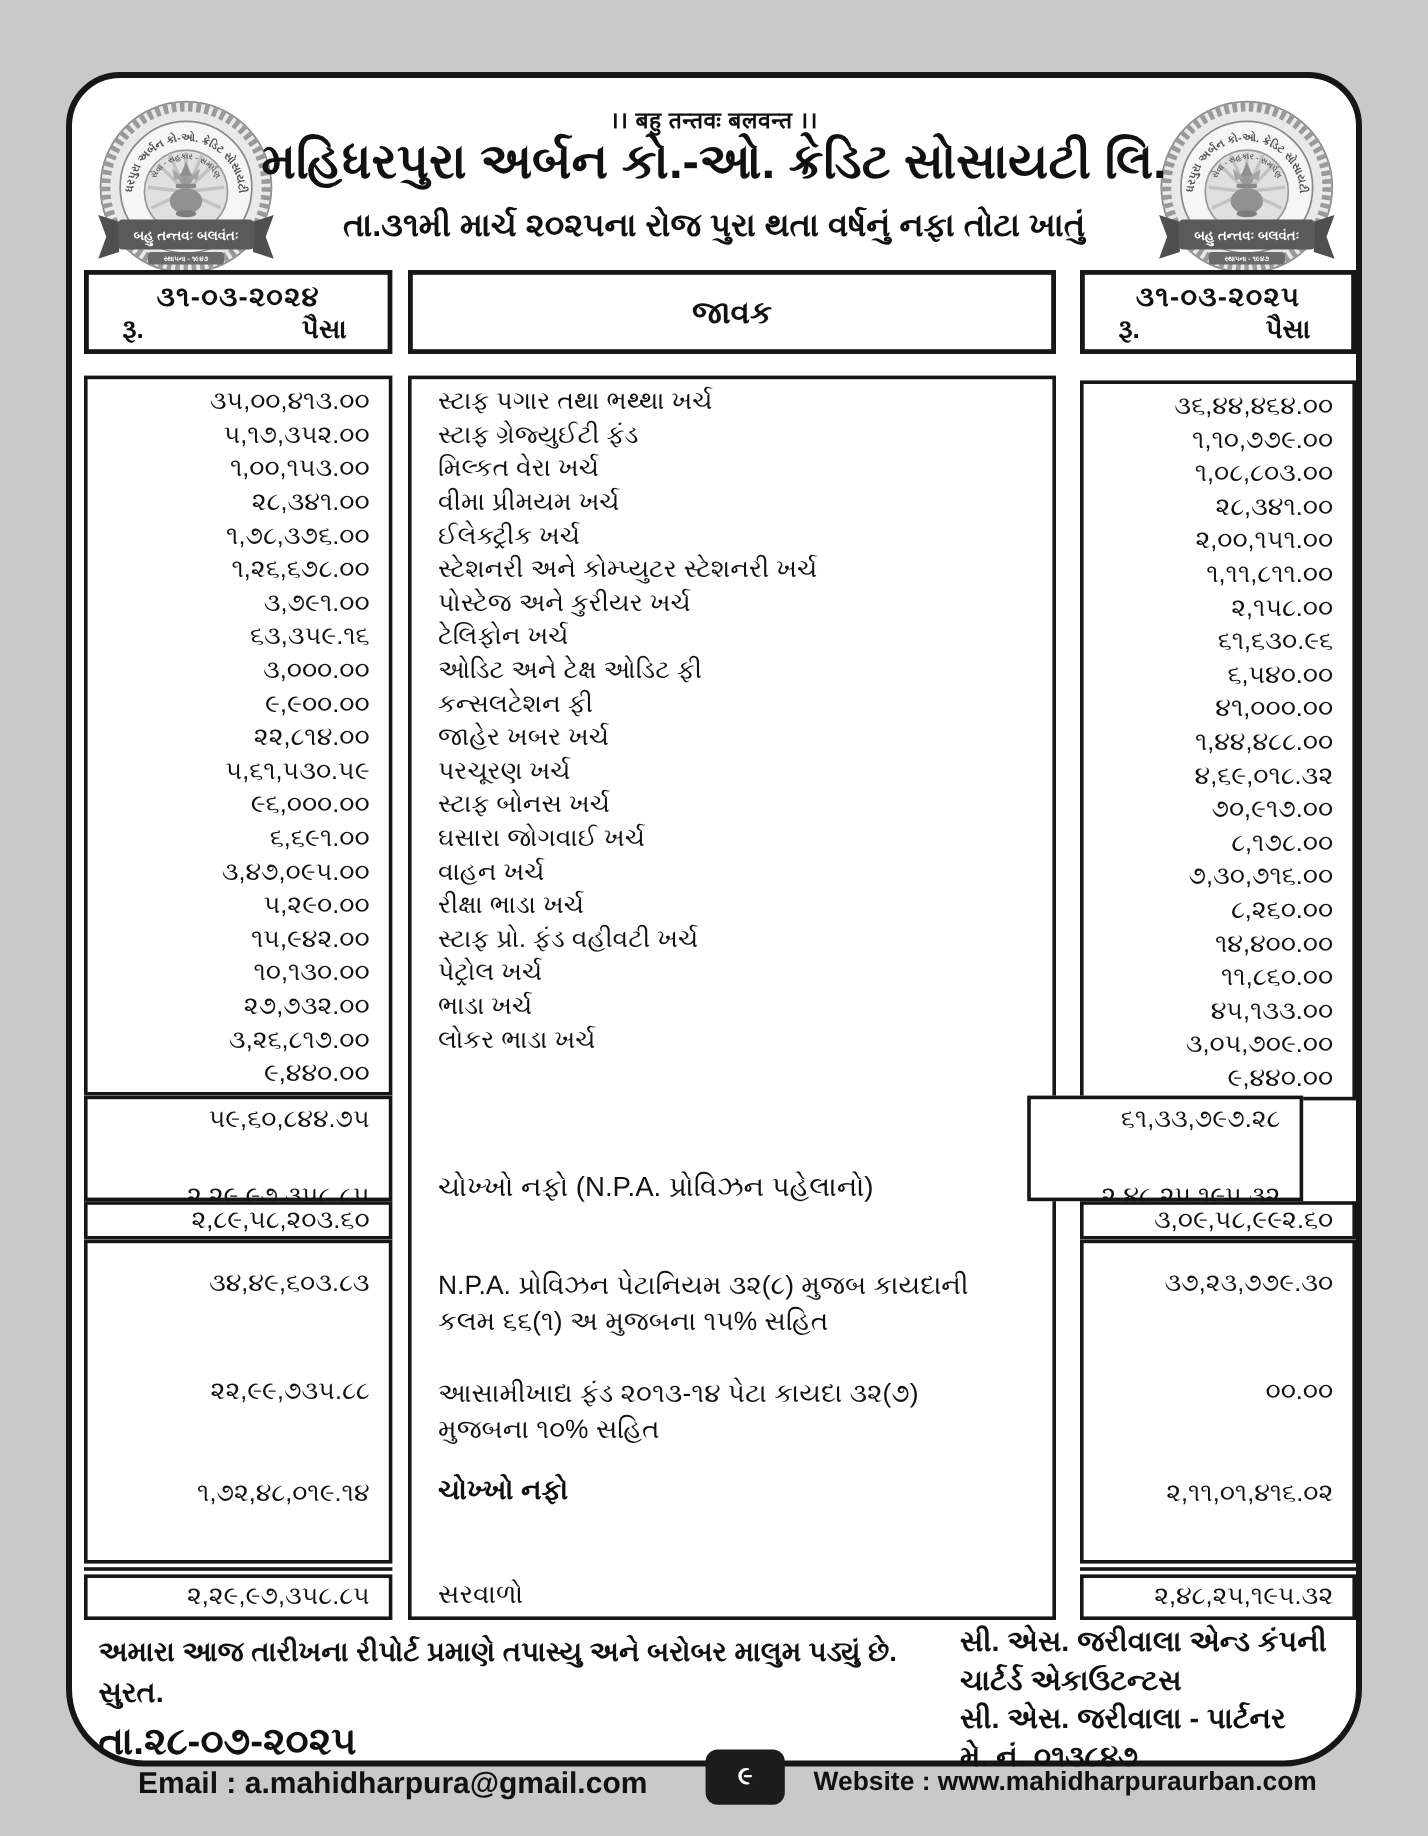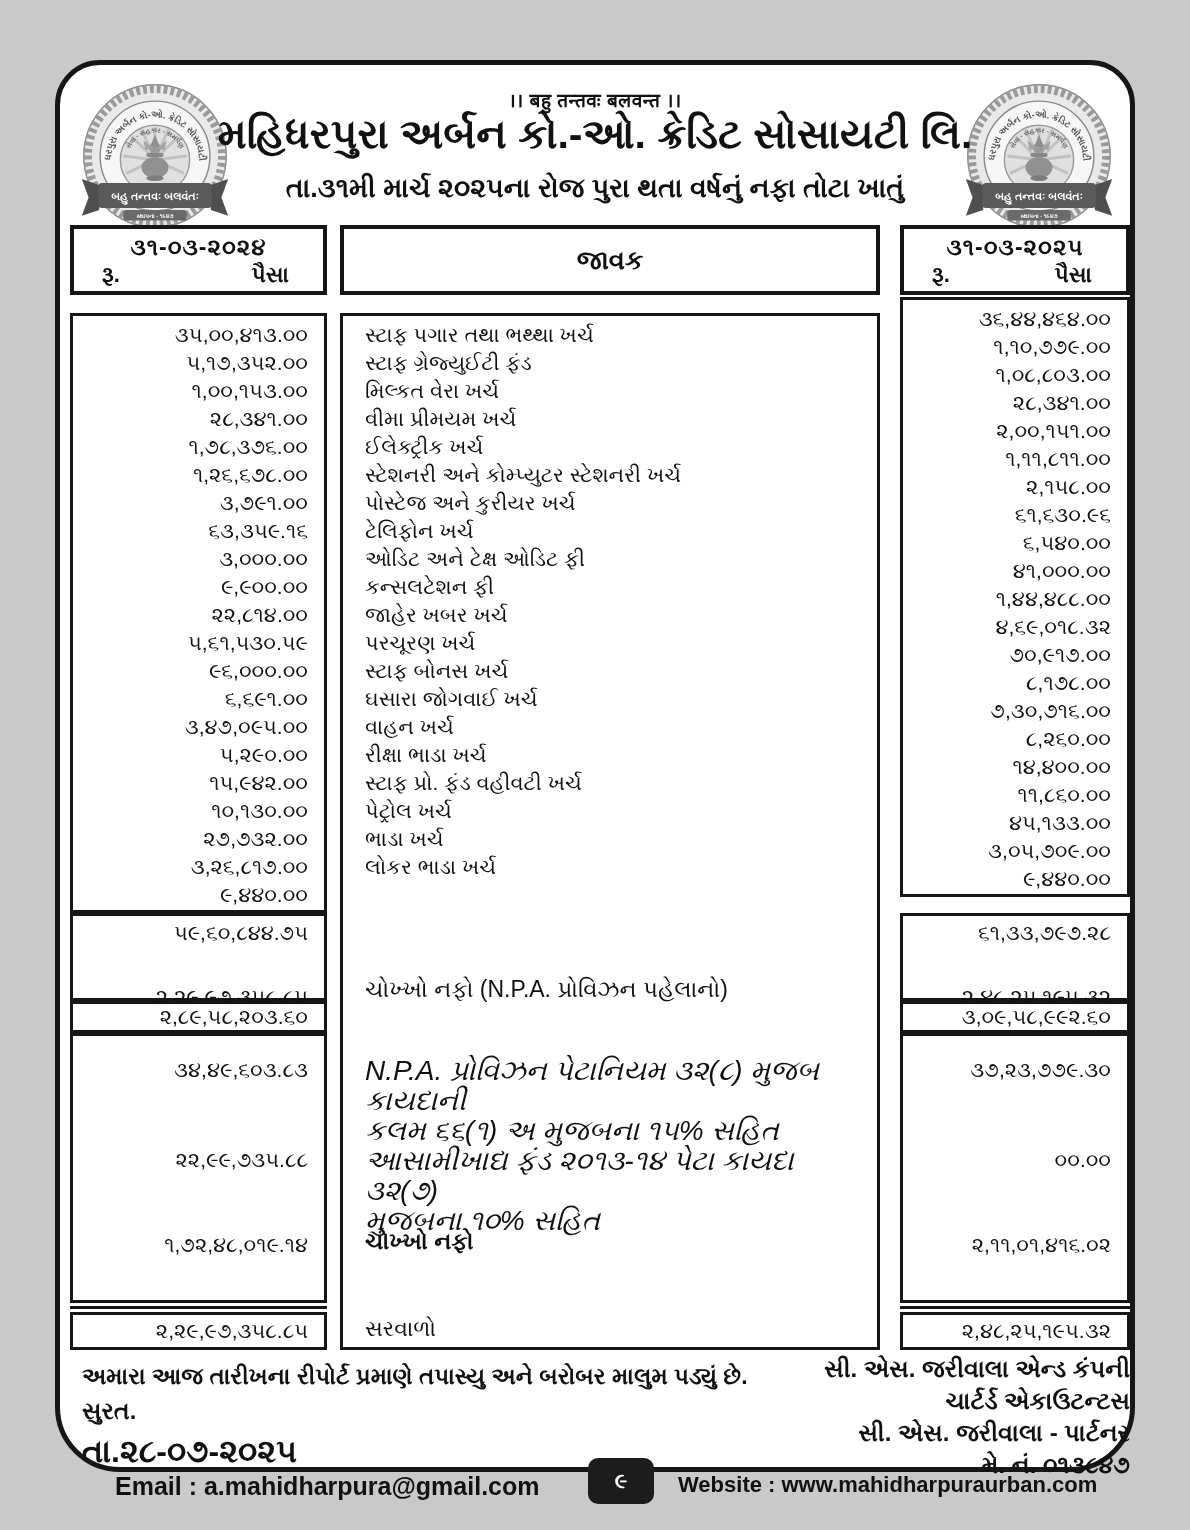"૩૬,૪૪,૪૬૪.૦૦" .colA-curr { top: 232px -> 252px }
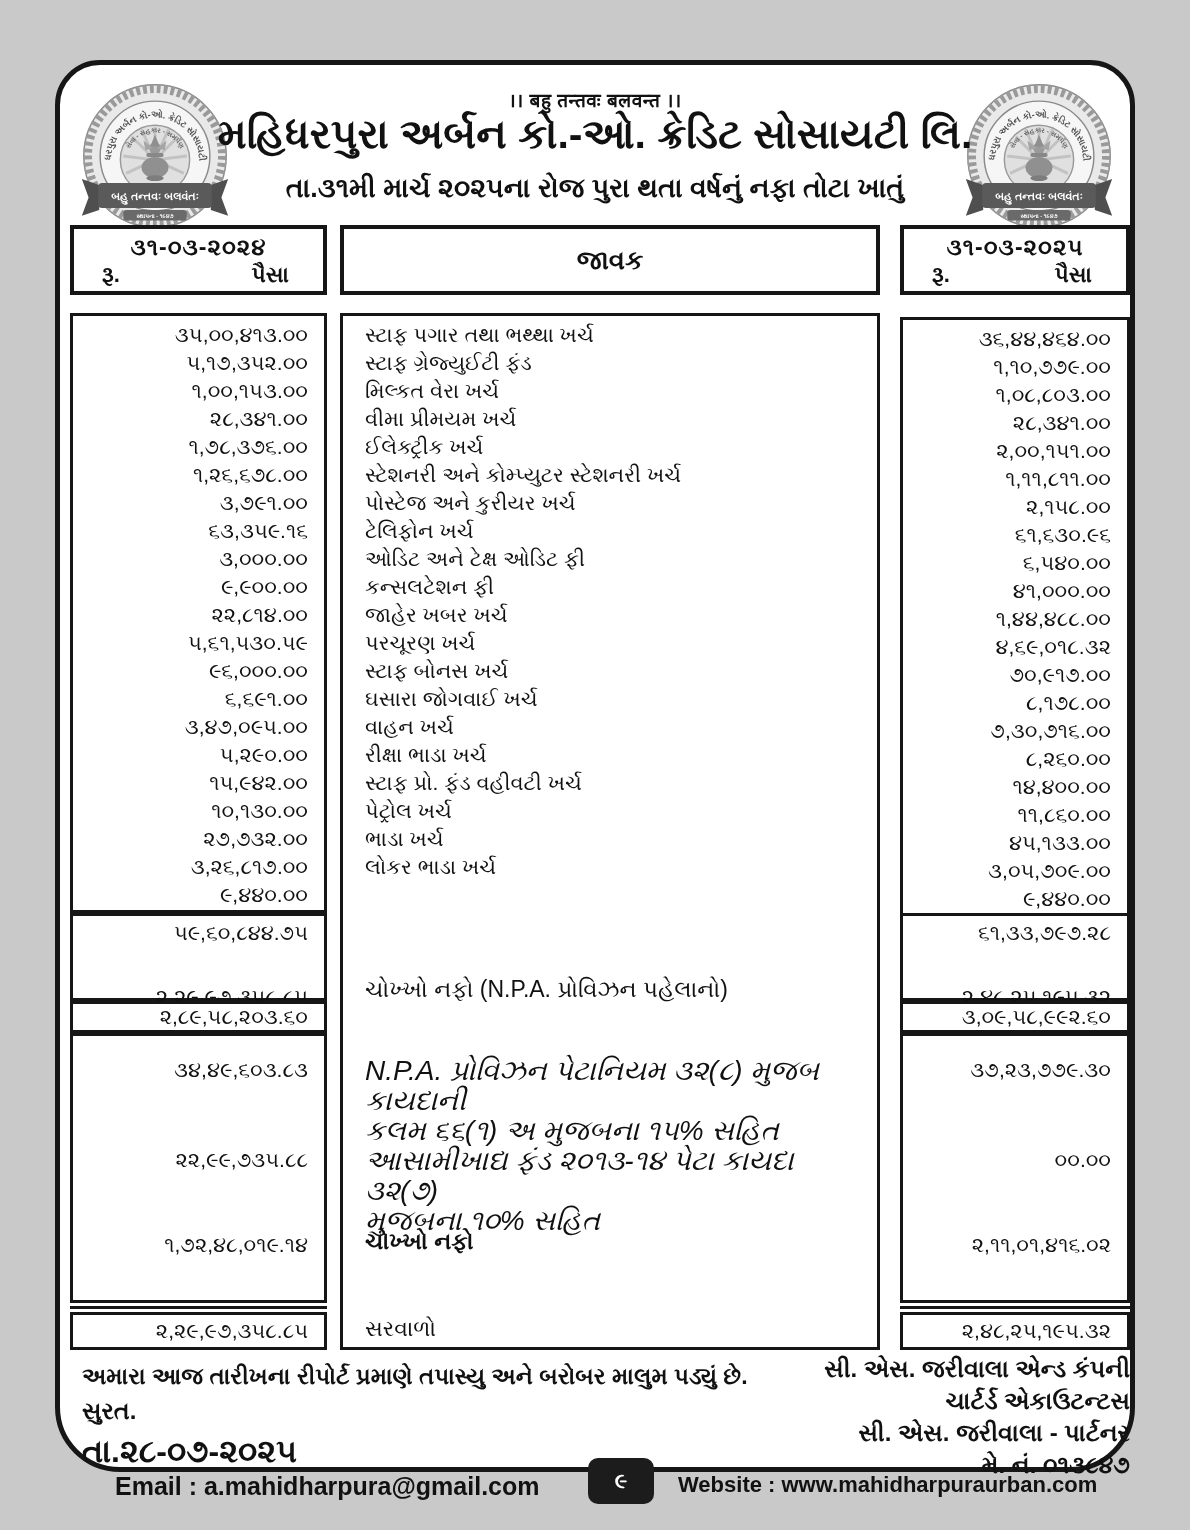"૬૧,૩૩,૭૯૭.૨૮" .colB.c { left: 840px -> 796px }
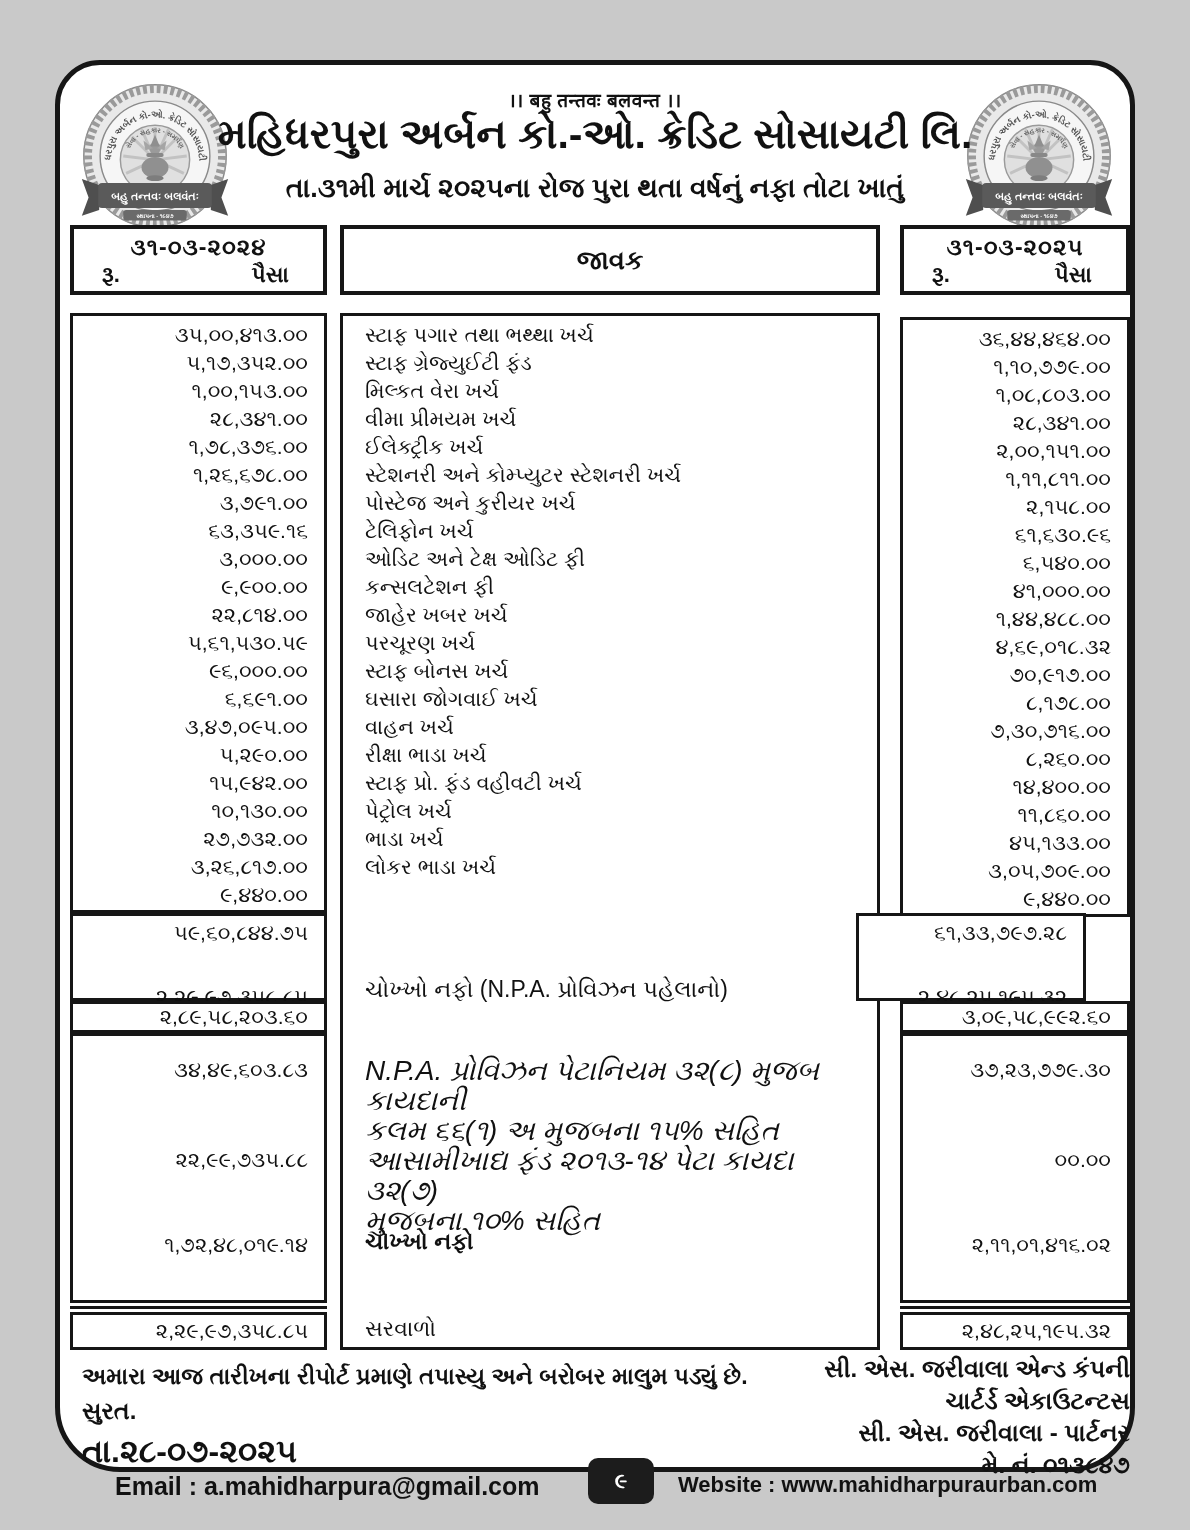"N.P.A. પ્રોવિઝન પેટાનિયમ ૩૨(૮) મુજબ" .para { font-size: 28px -> 22px; font-style: italic -> none }
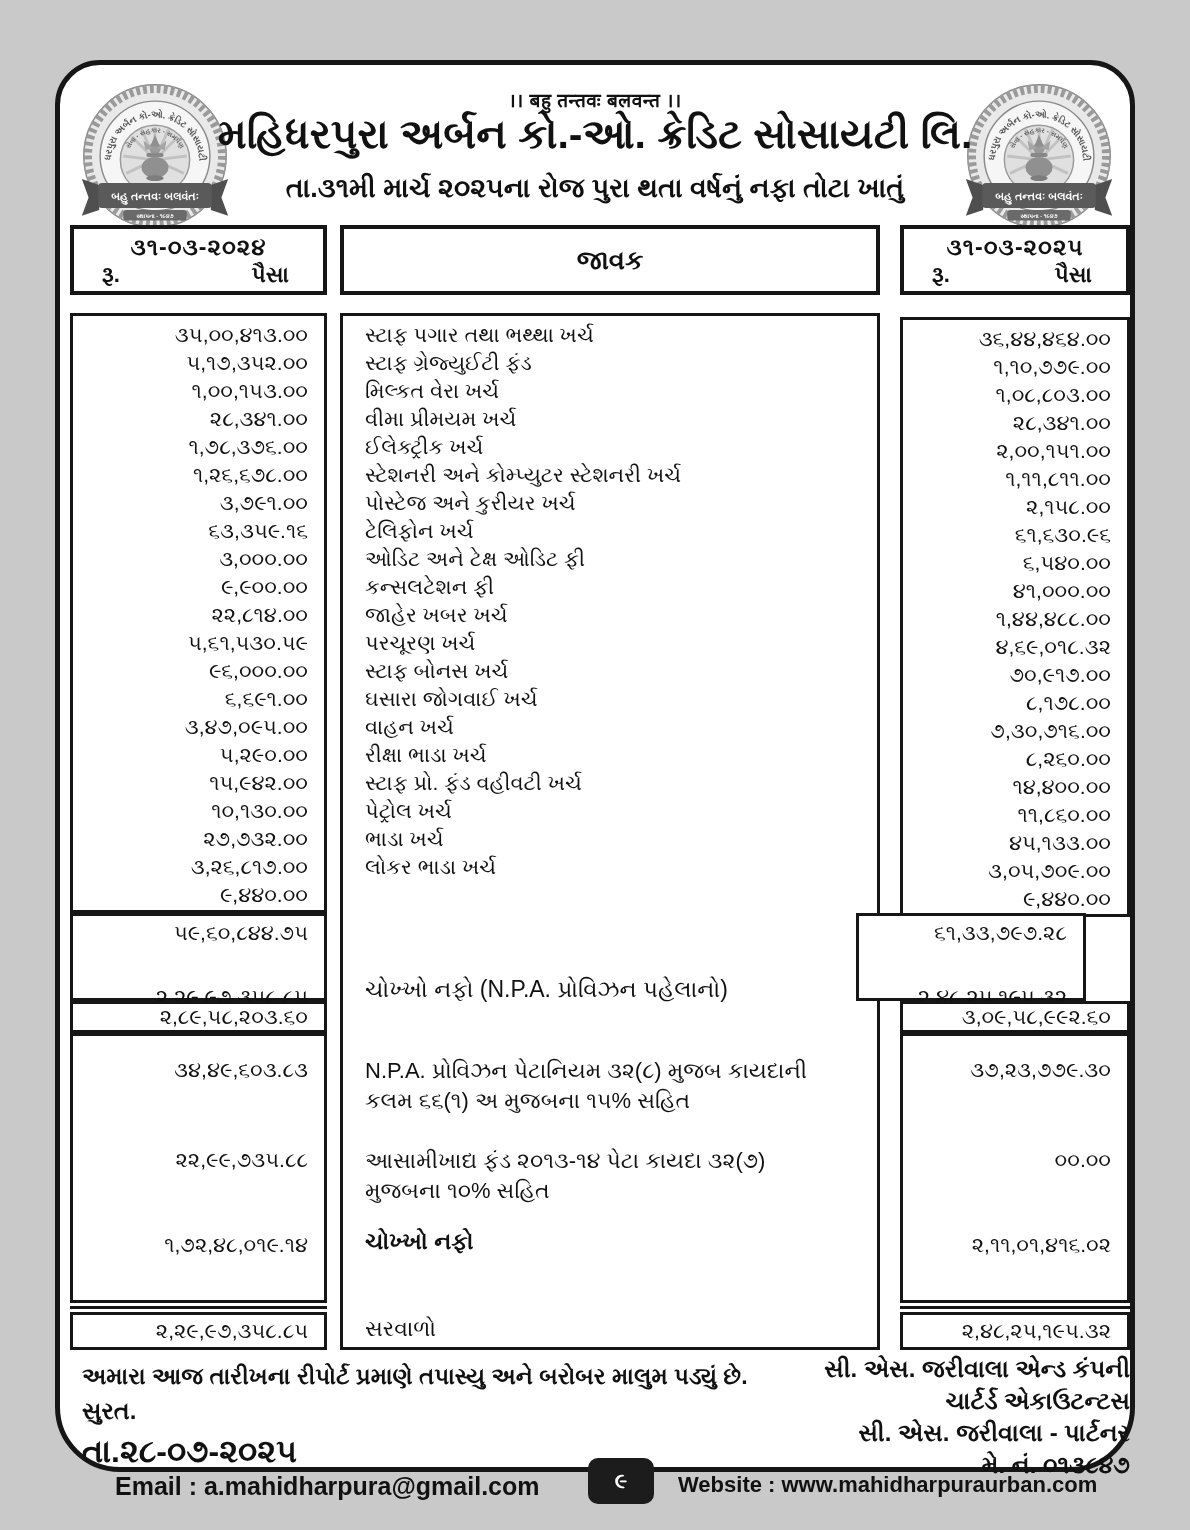"સી. એસ. જરીવાલા એન્ડ કંપની" .auditor { text-align: right -> left }
